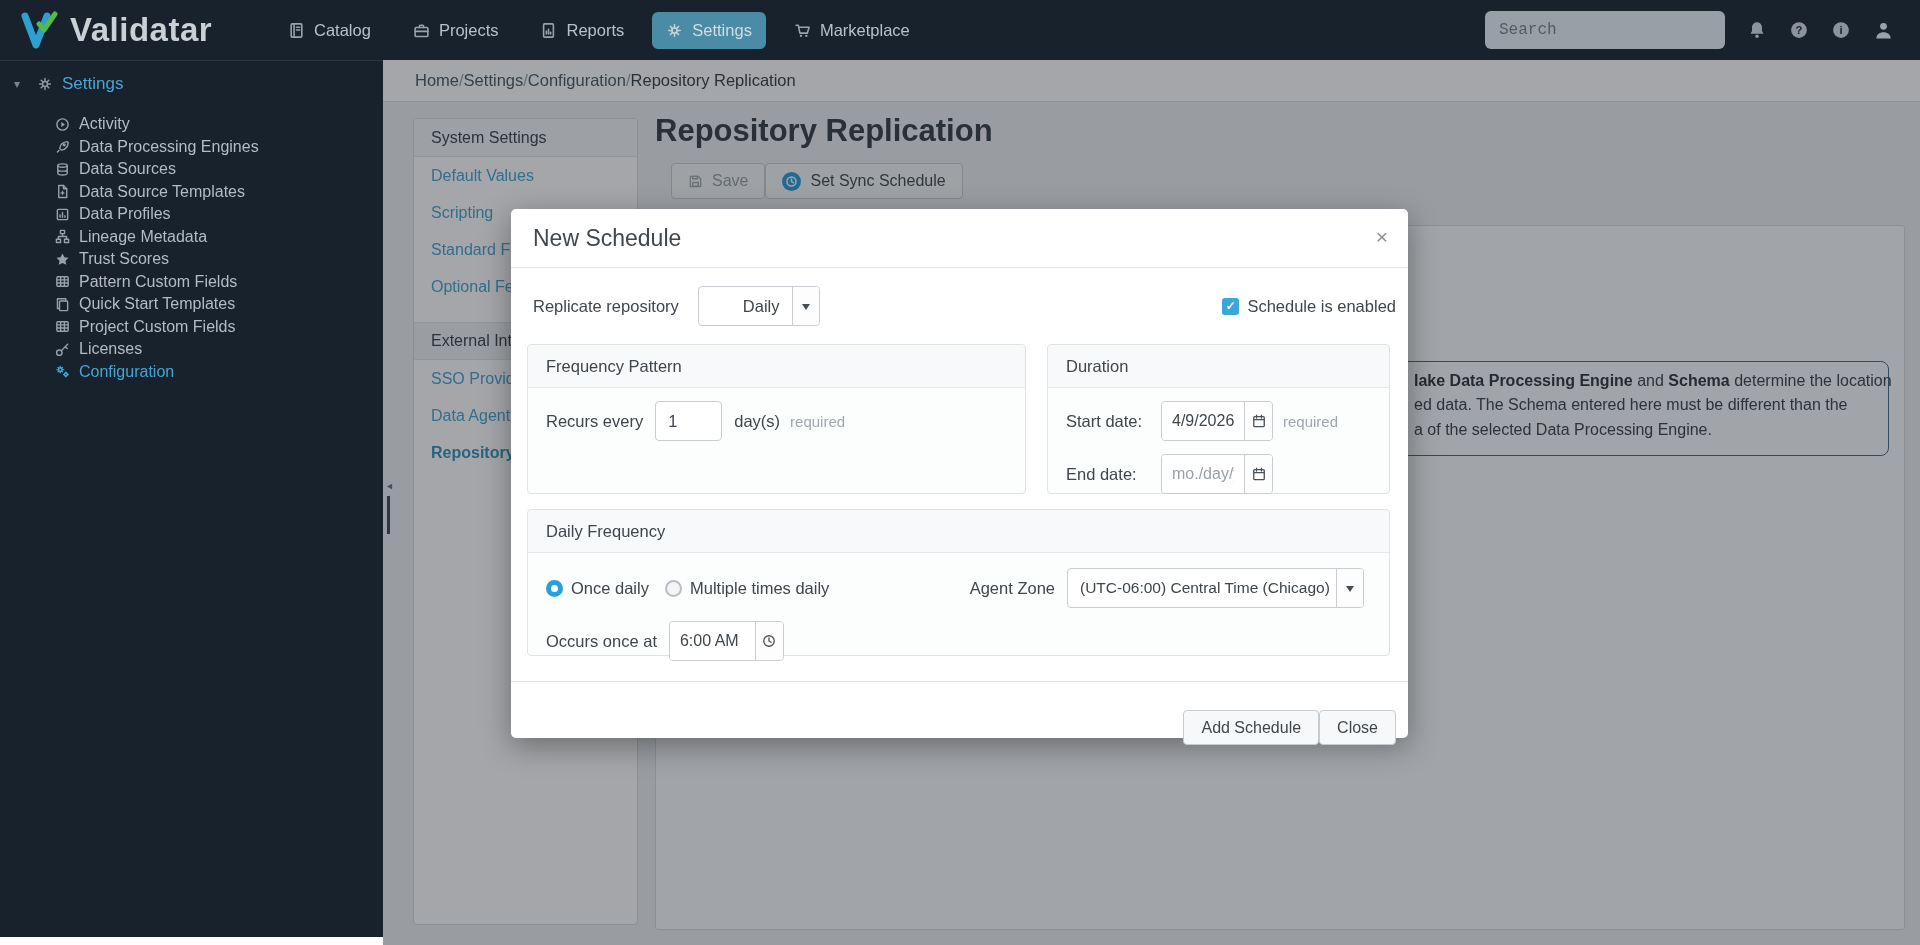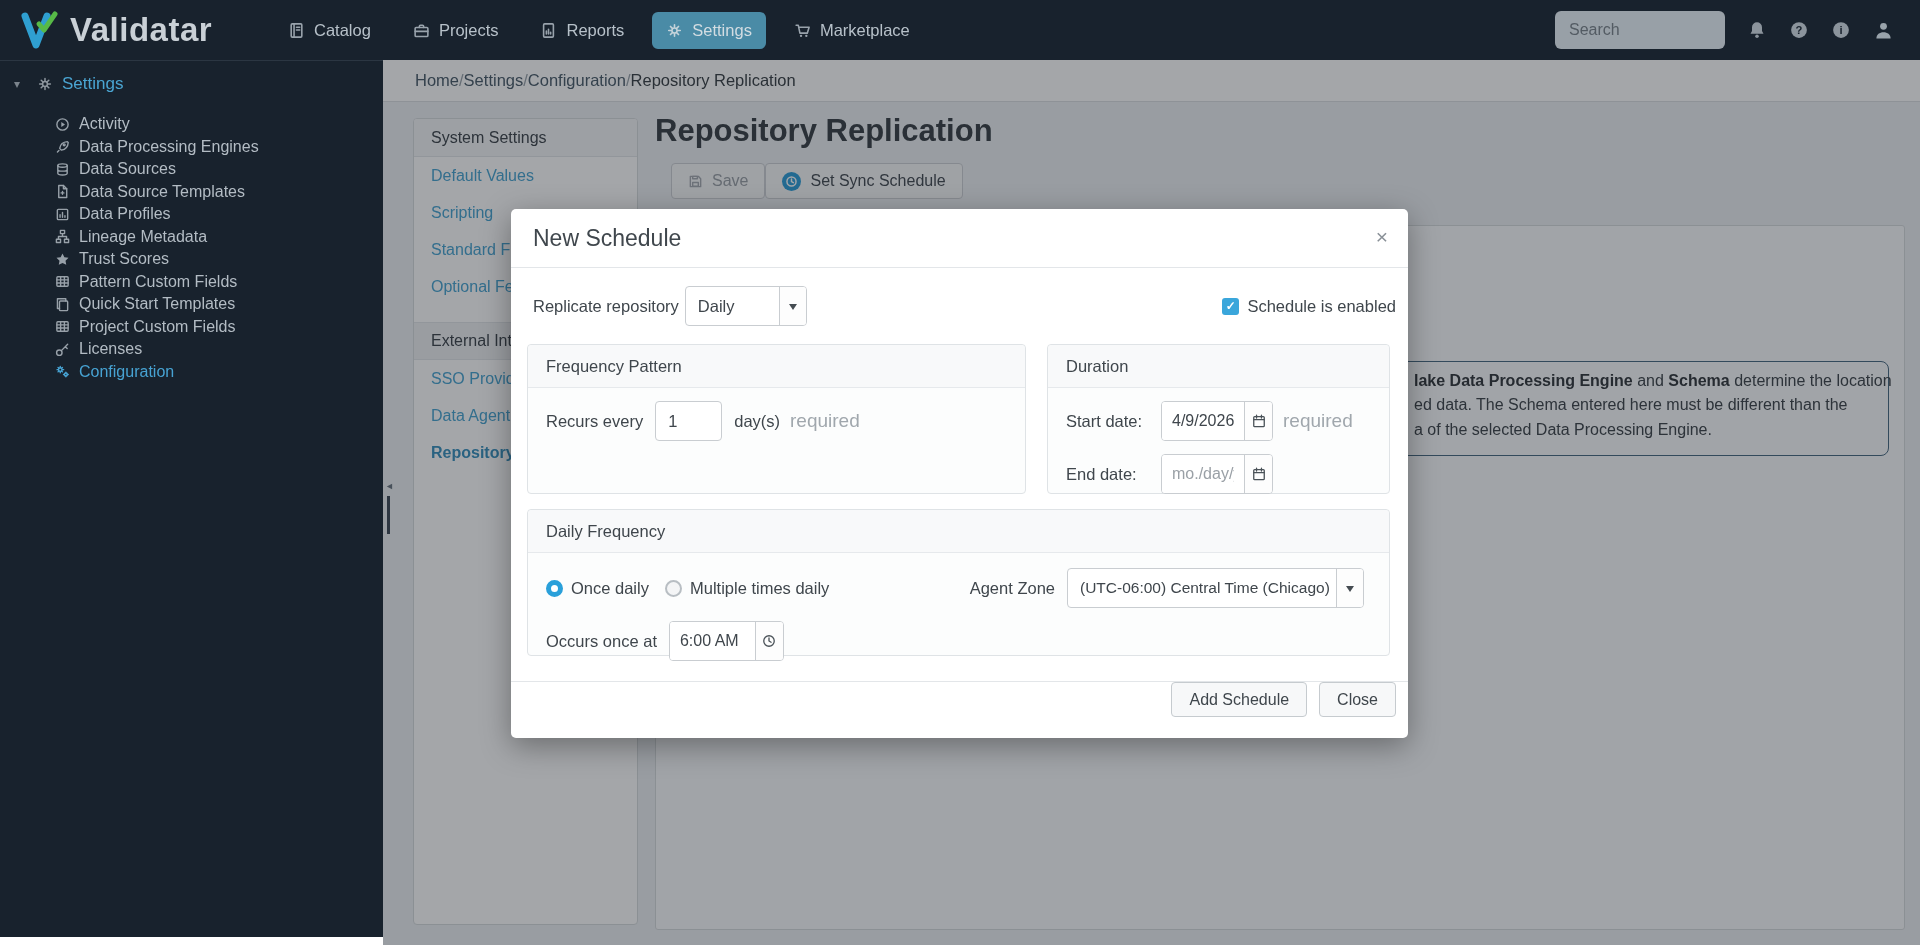"Search" .search-input { font-family: none -> Liberation Mono, monospace; width: 170px -> 240px }
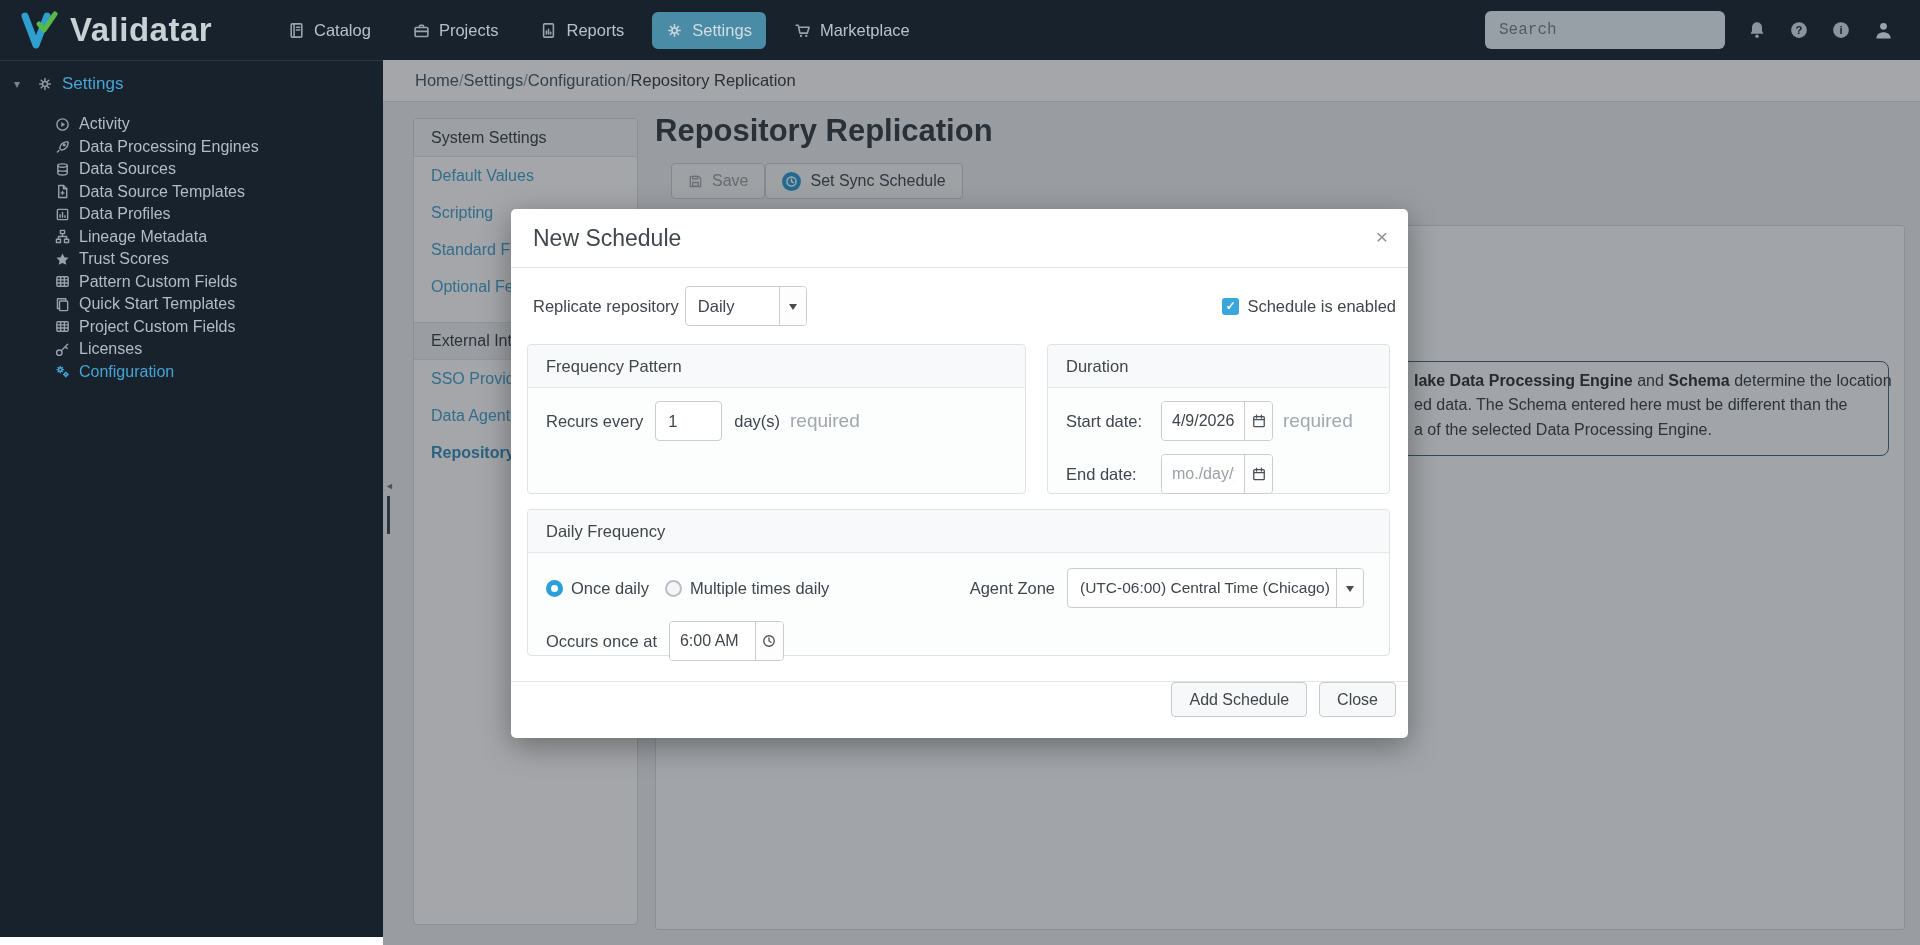"Daily" .replicate-select { margin-left: 6px -> 19px; padding-left: none -> 32px }
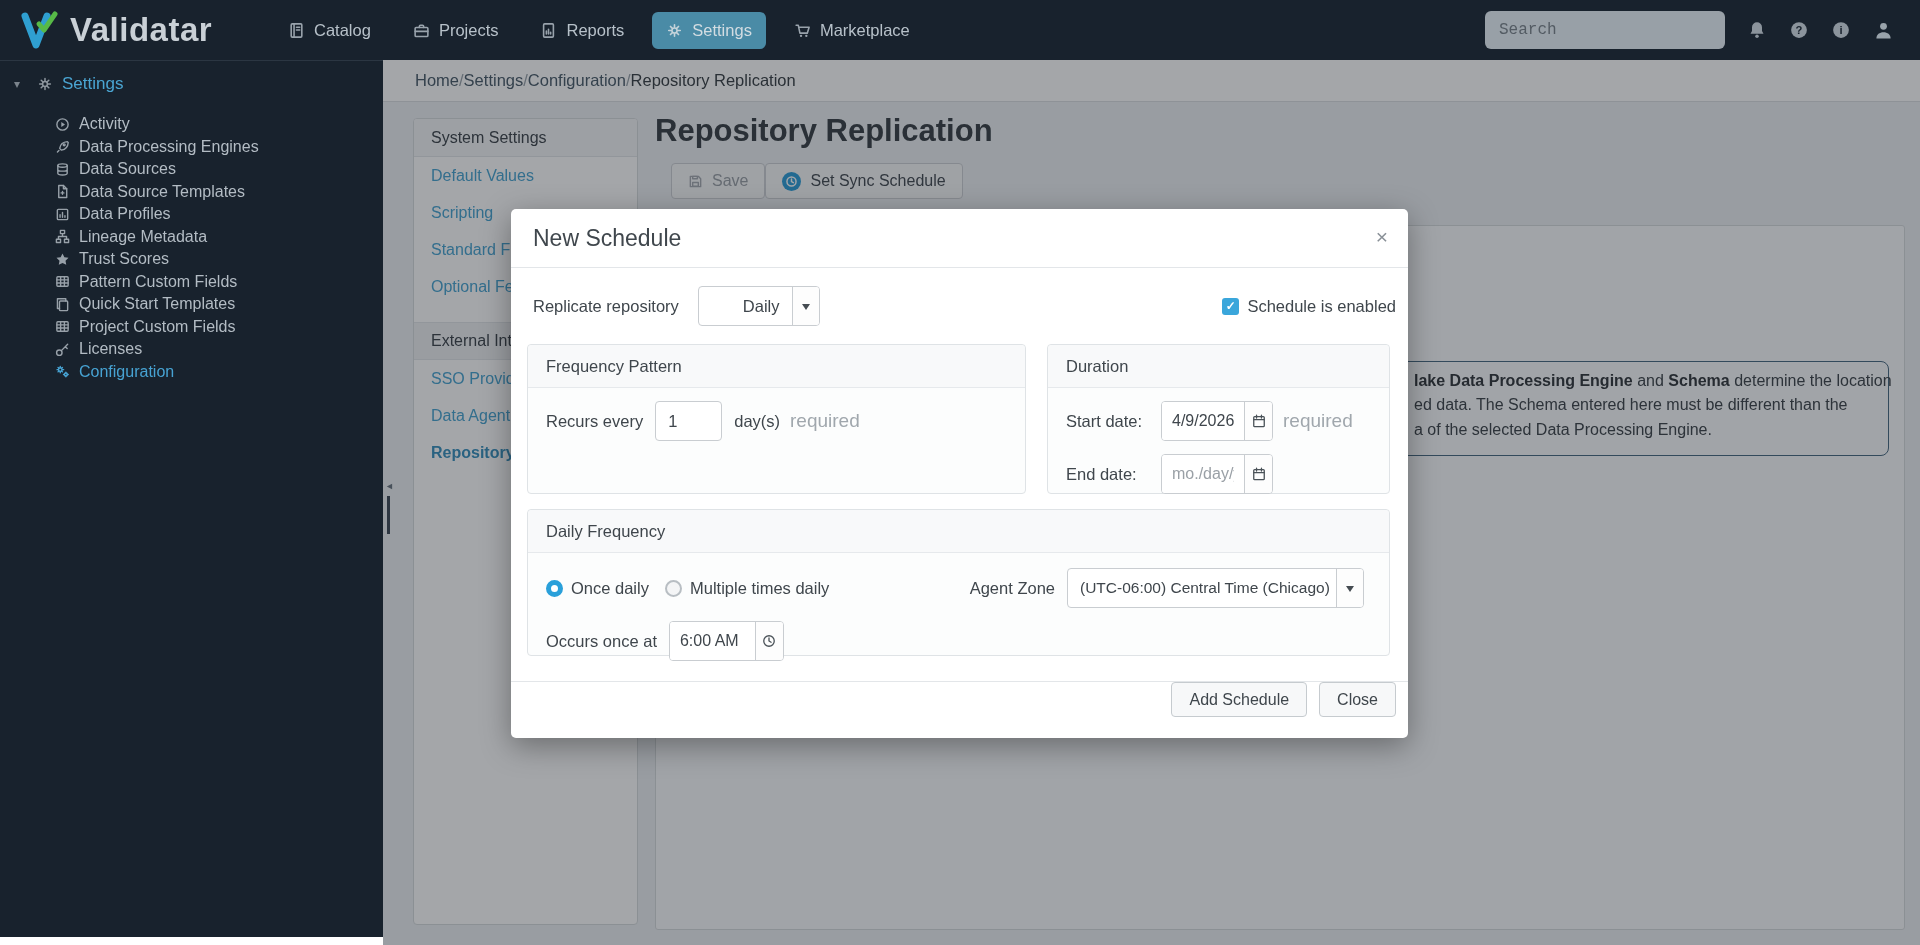"required" .req { font-size: 19px -> 15px }
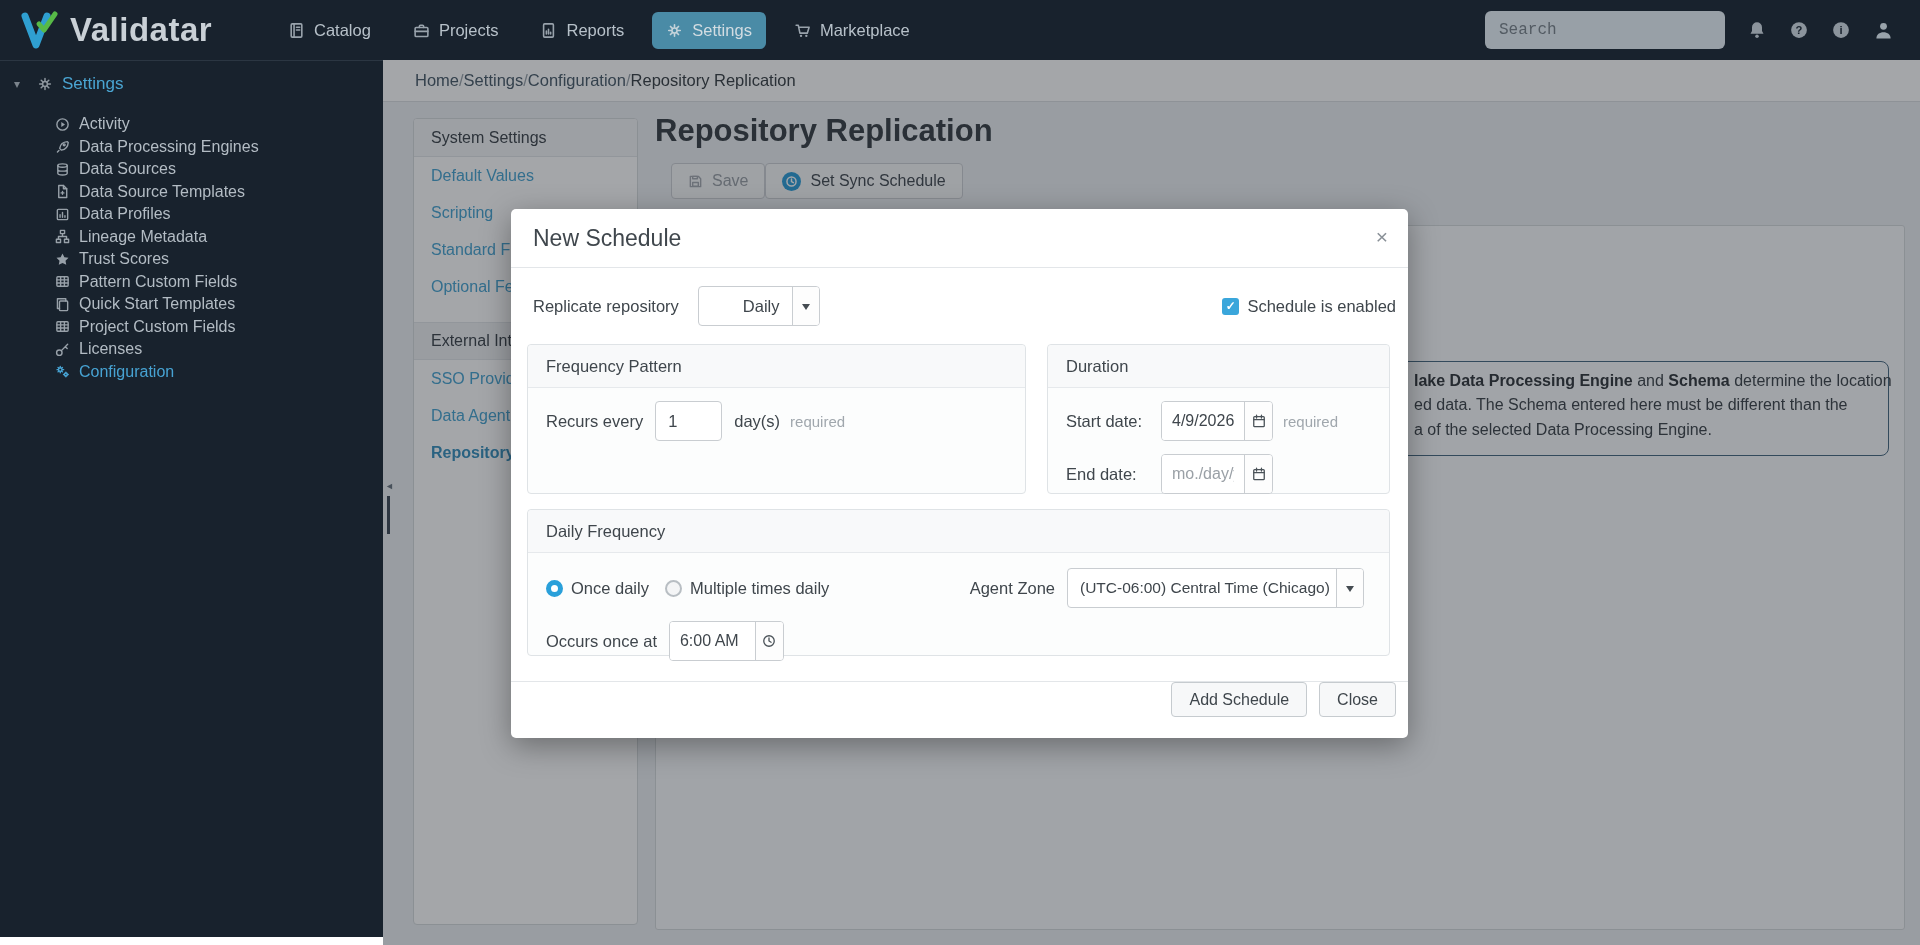"Add Schedule" .footer-btns { gap: 12px -> none; top: 0 -> 28px }
